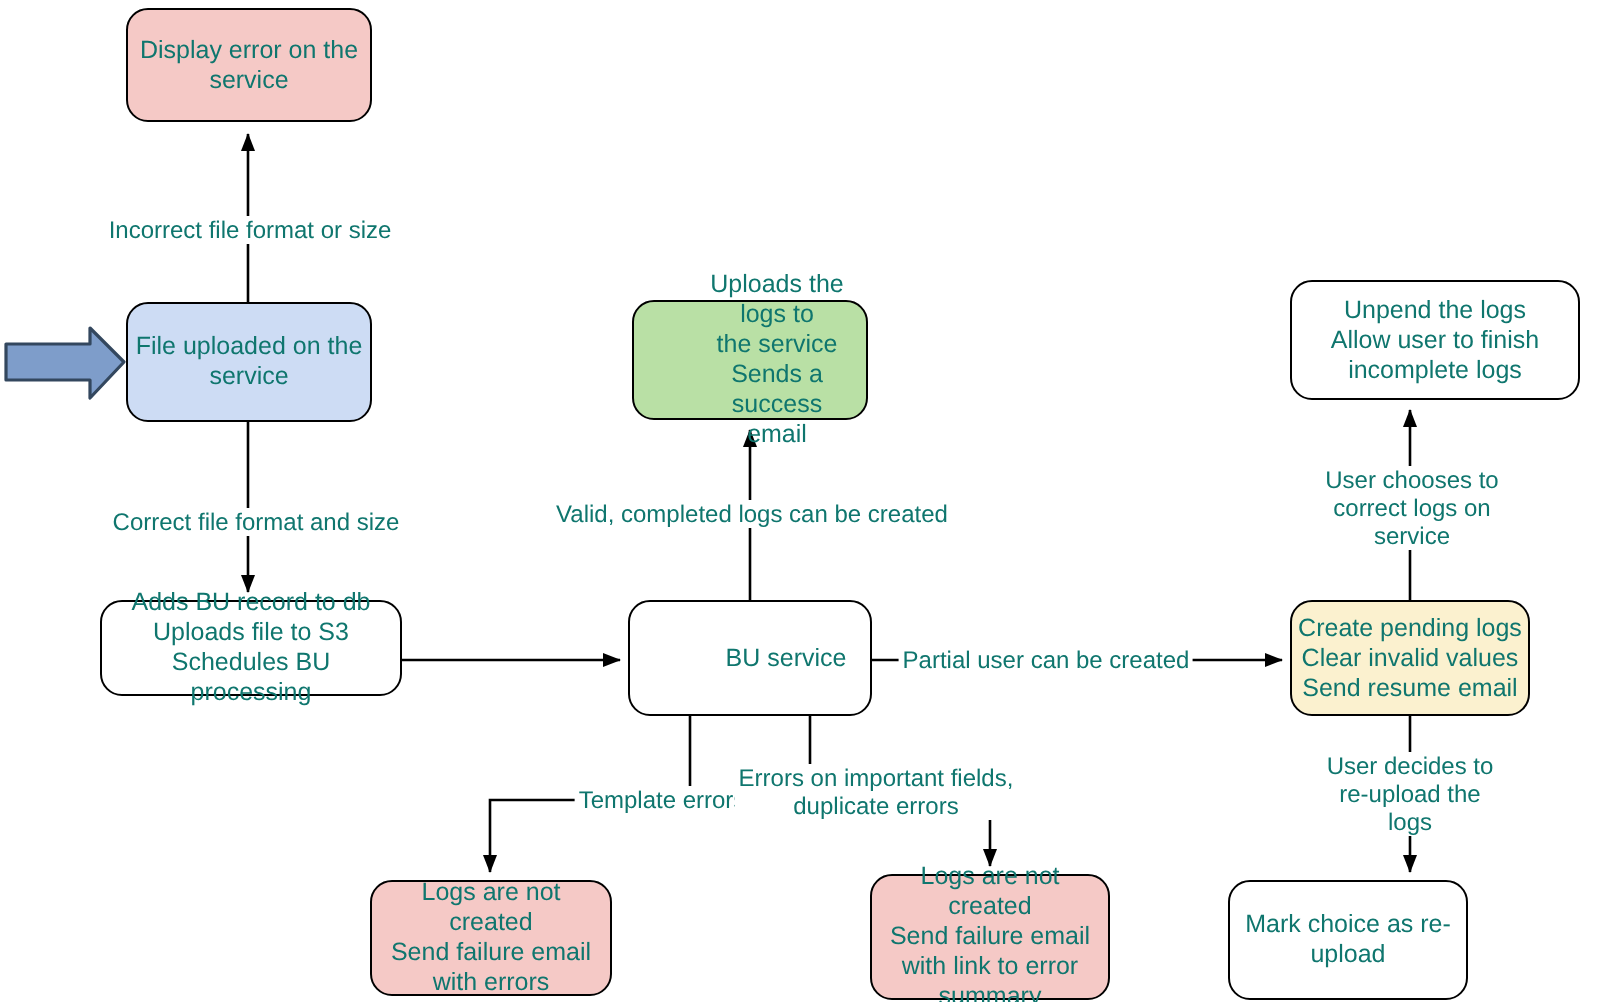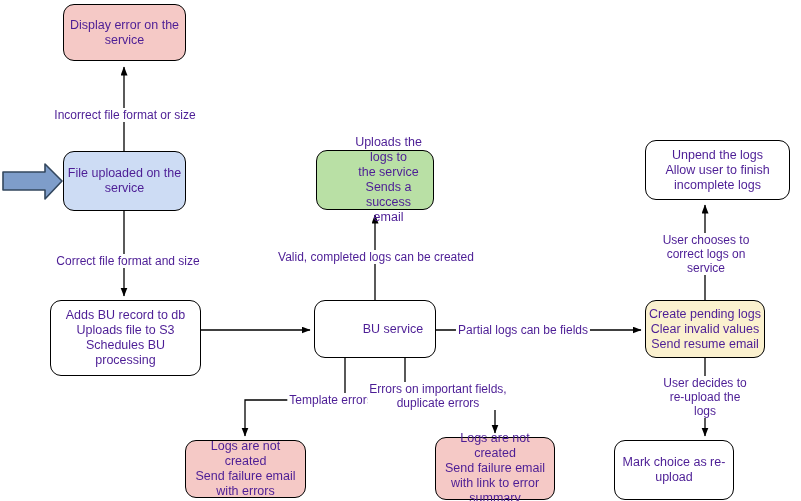"Display error on the" #canvas { color: #4c1d95 -> #0f766e }
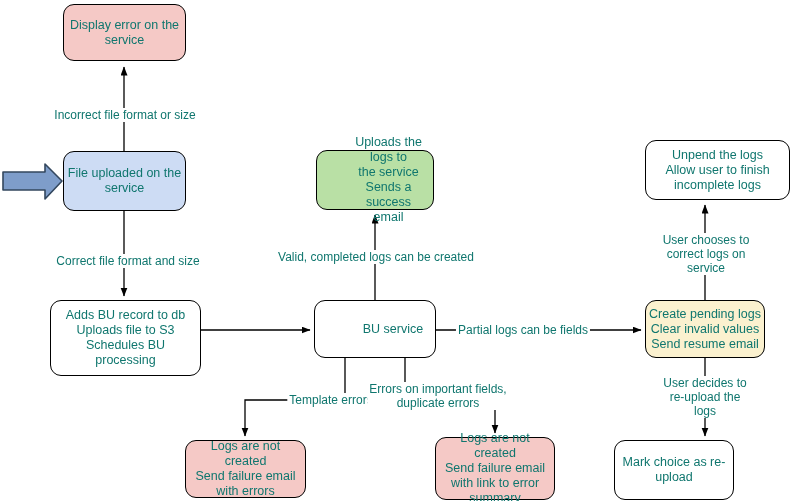"Adds BU record to db" div.node { height: 76px -> 48px }
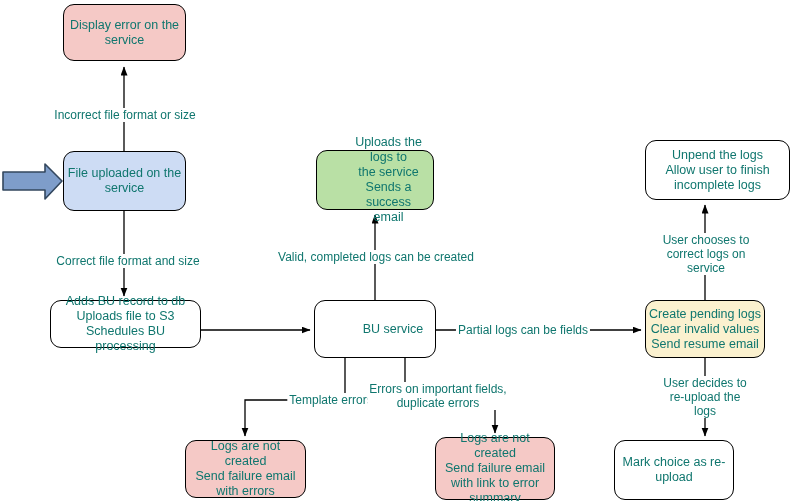"Partial logs can be fields" div.edge-label { text: logs can be fields -> user can be created }
